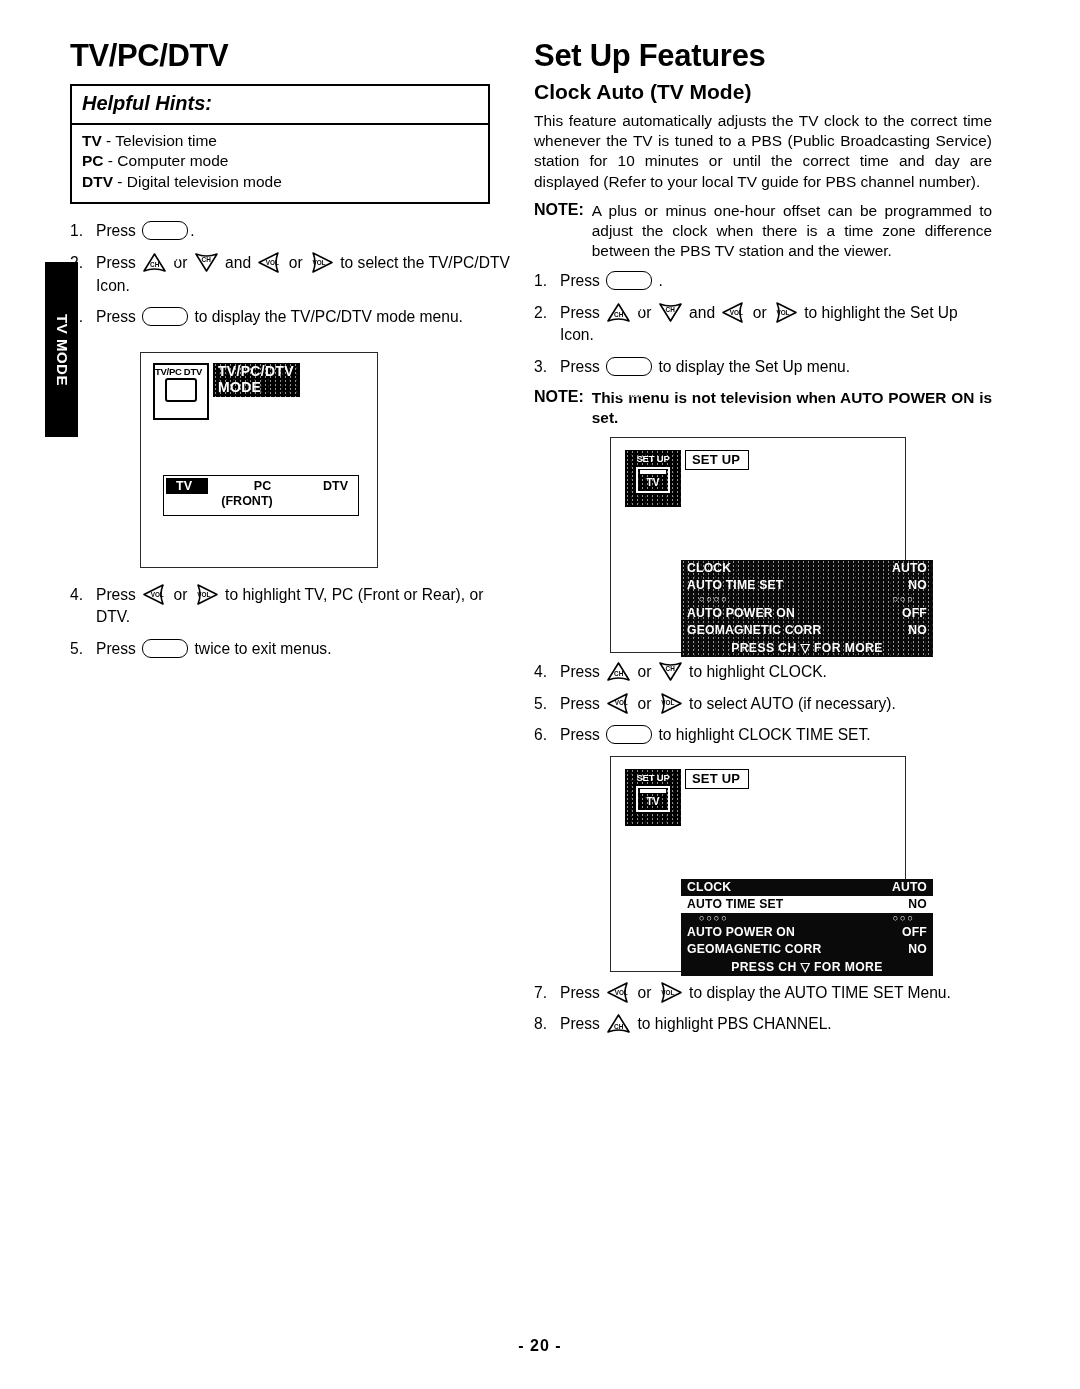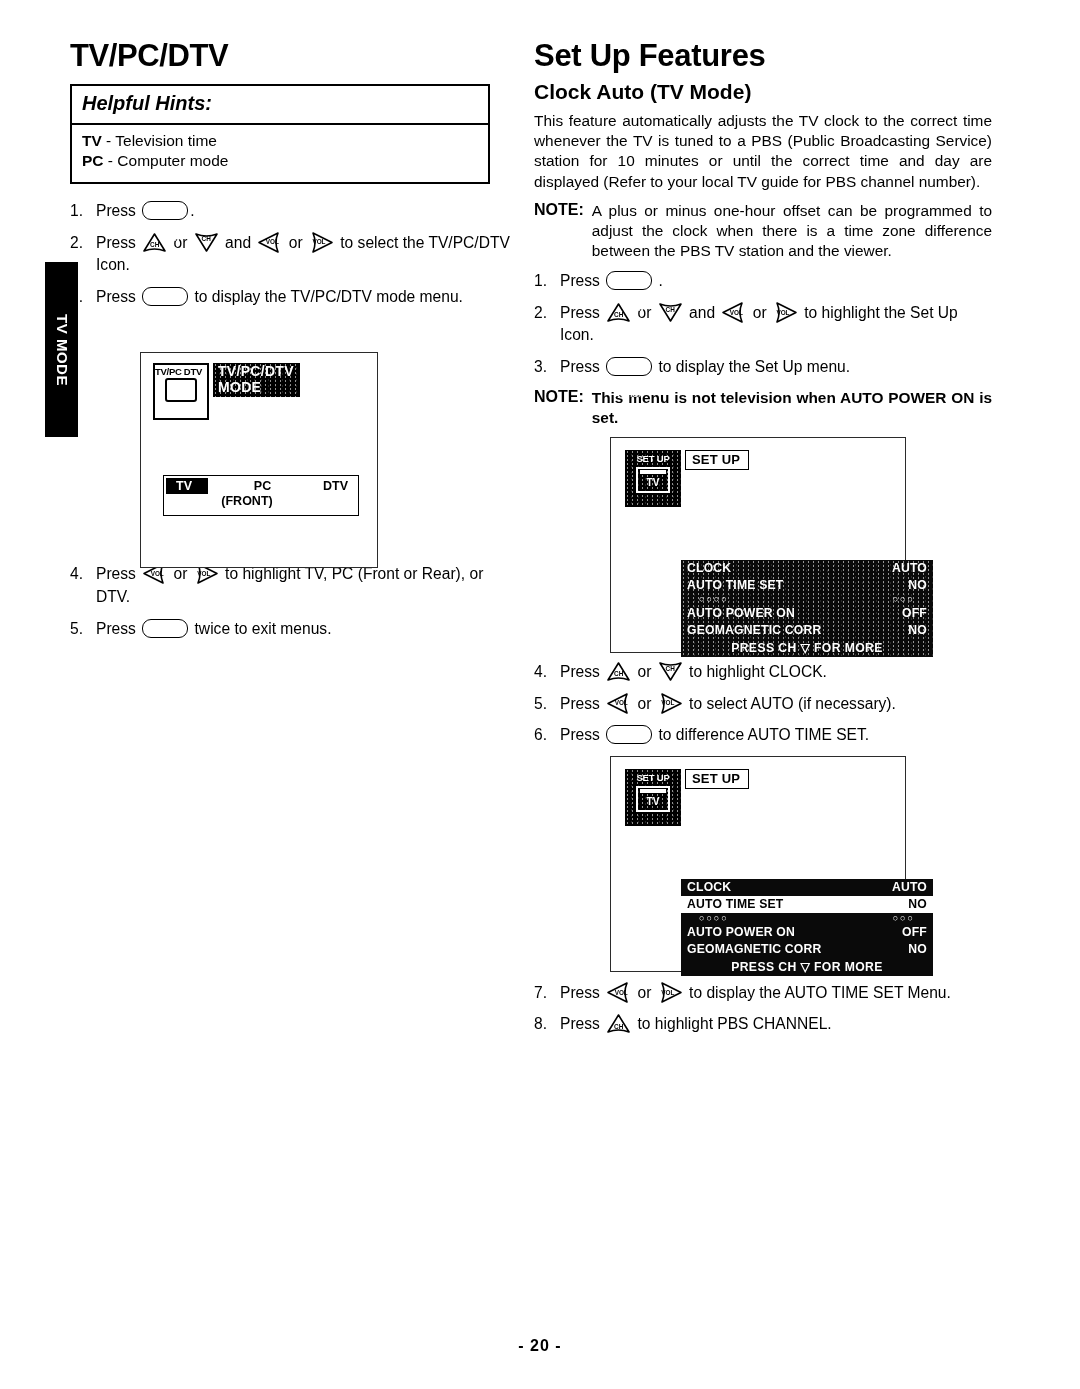"DTV - Digital television mode" div { html: none -> <div> <b>DTV</b><span> - Digital television mode</span> </div> }
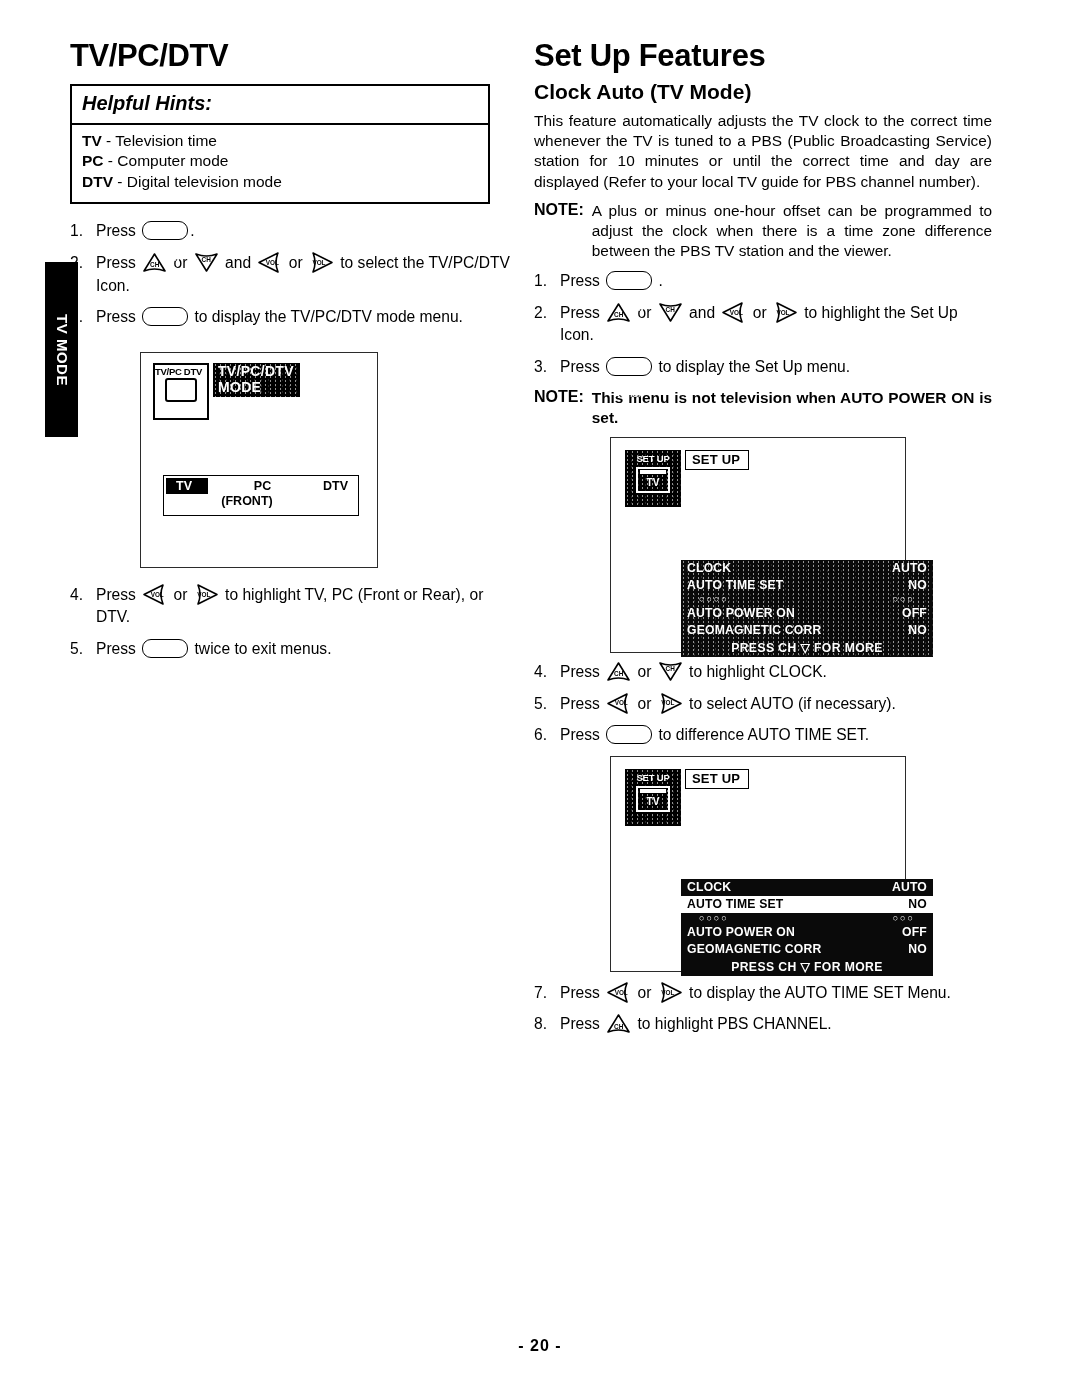"to difference AUTO TIME SET." span { text: difference AUTO -> highlight CLOCK }
